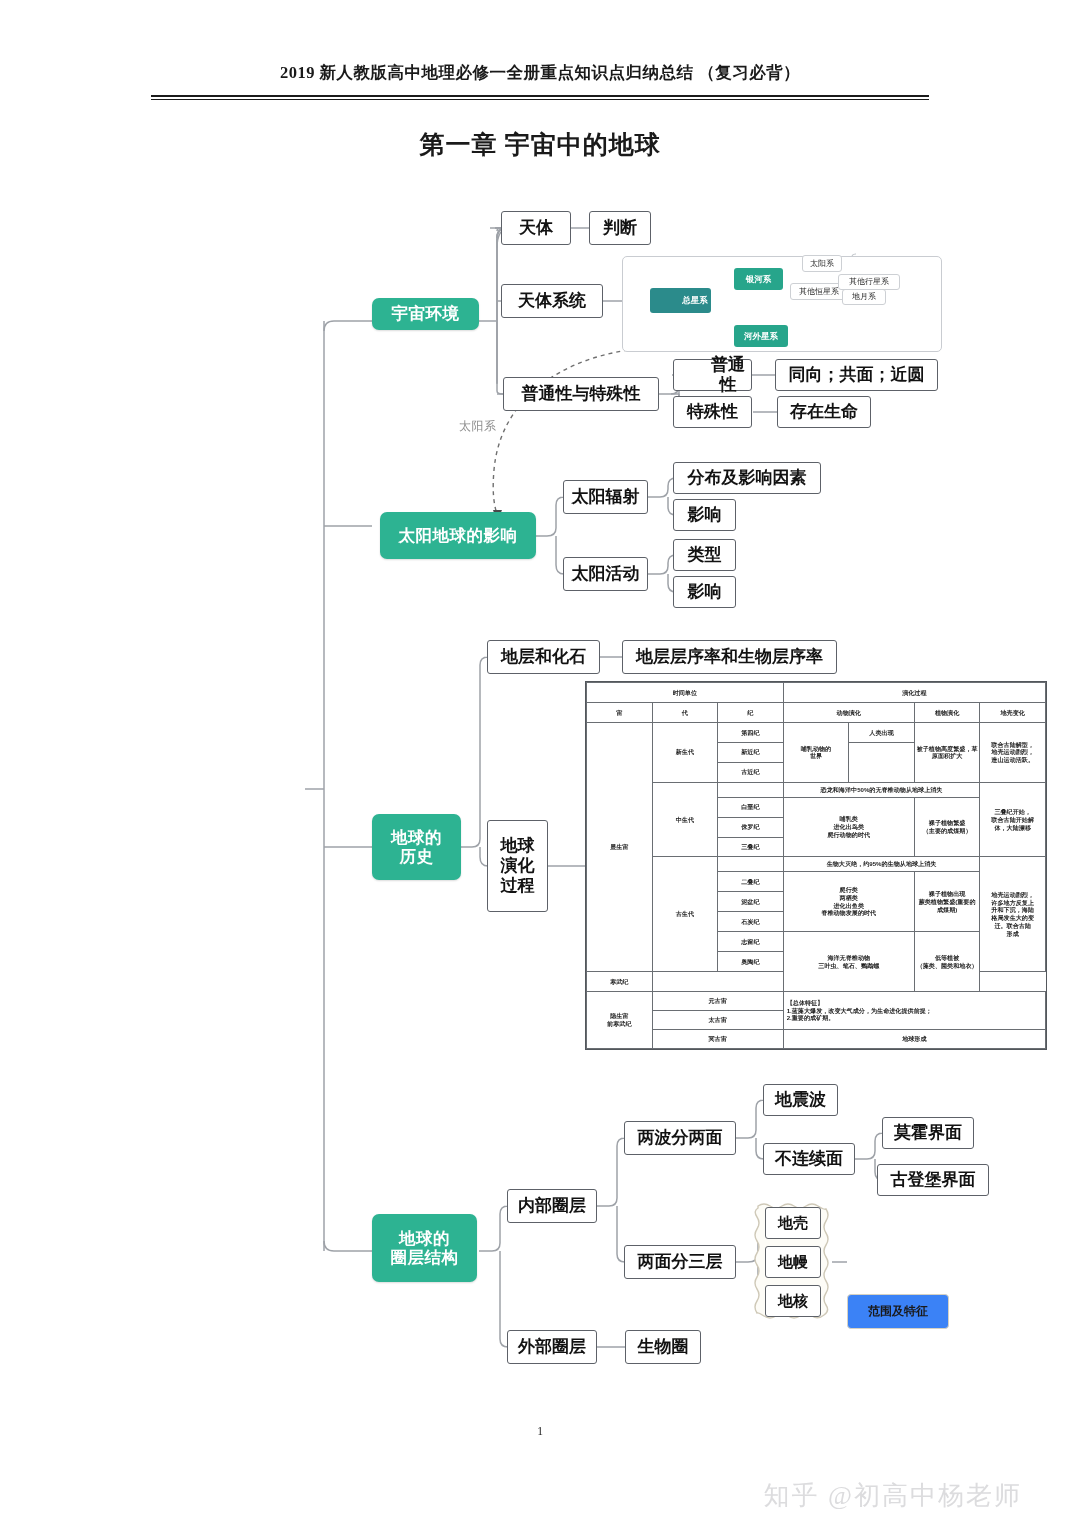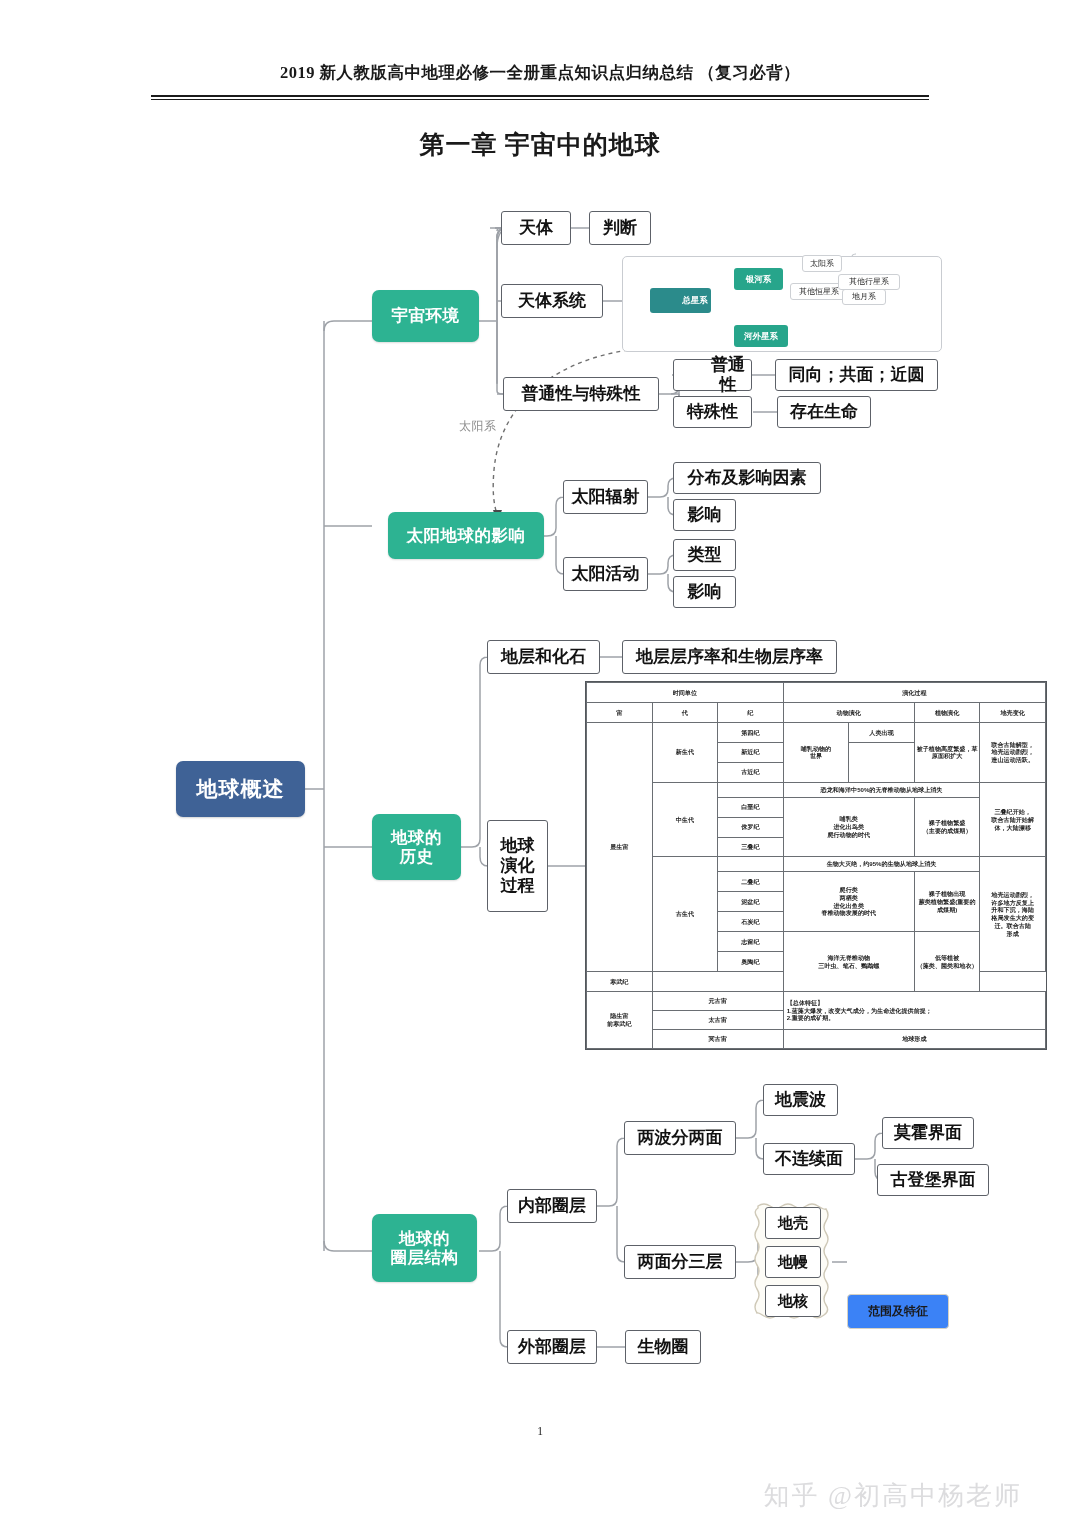"宇宙环境" div.node { height: 52px -> 32px; top: 290px -> 298px }
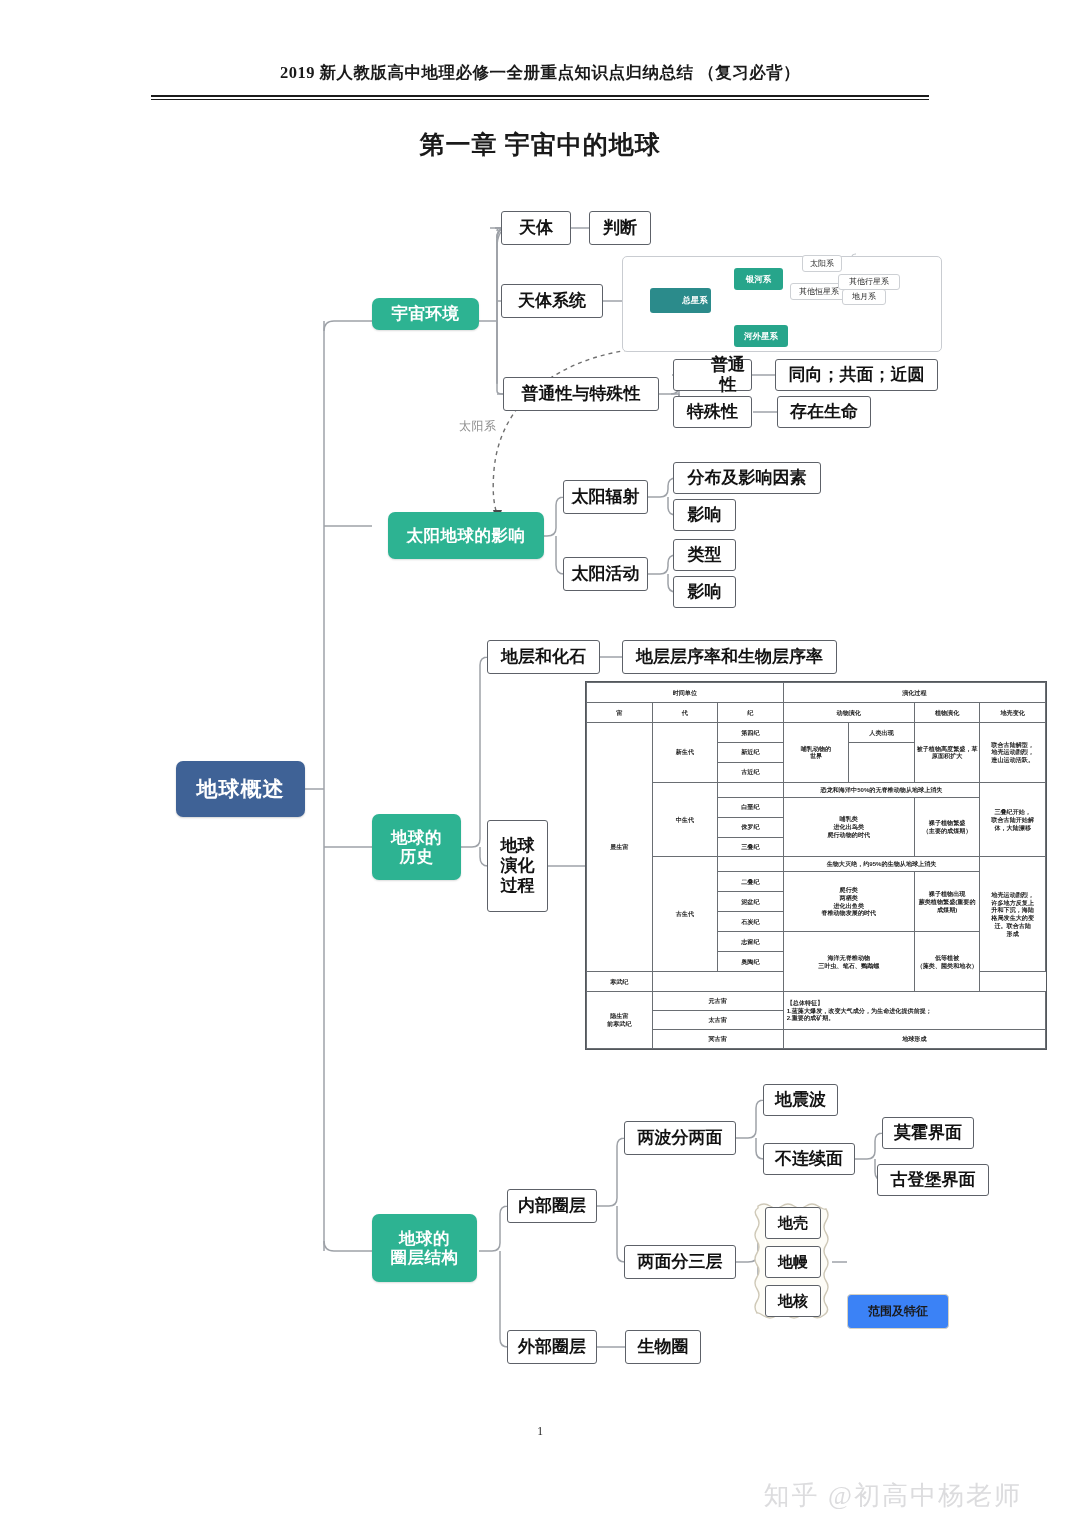"太阳地球的影响" div.node { left: 388px -> 380px }
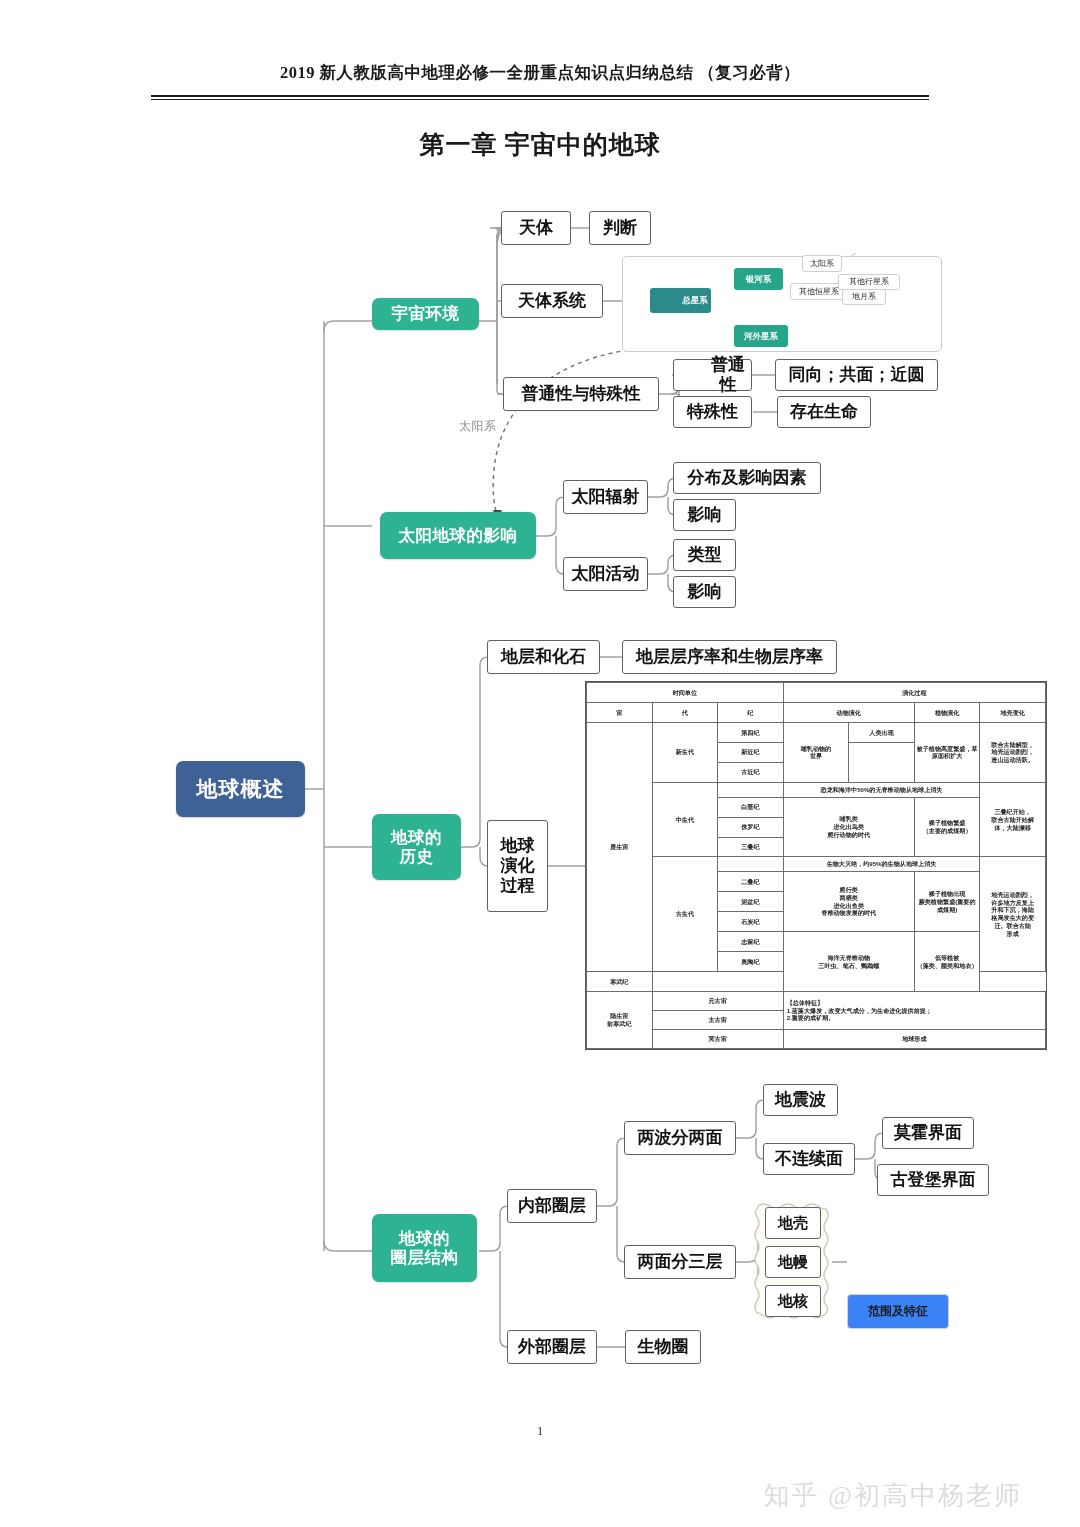"地球概述" div.node { html: <div>地球概述</div> -> none }
